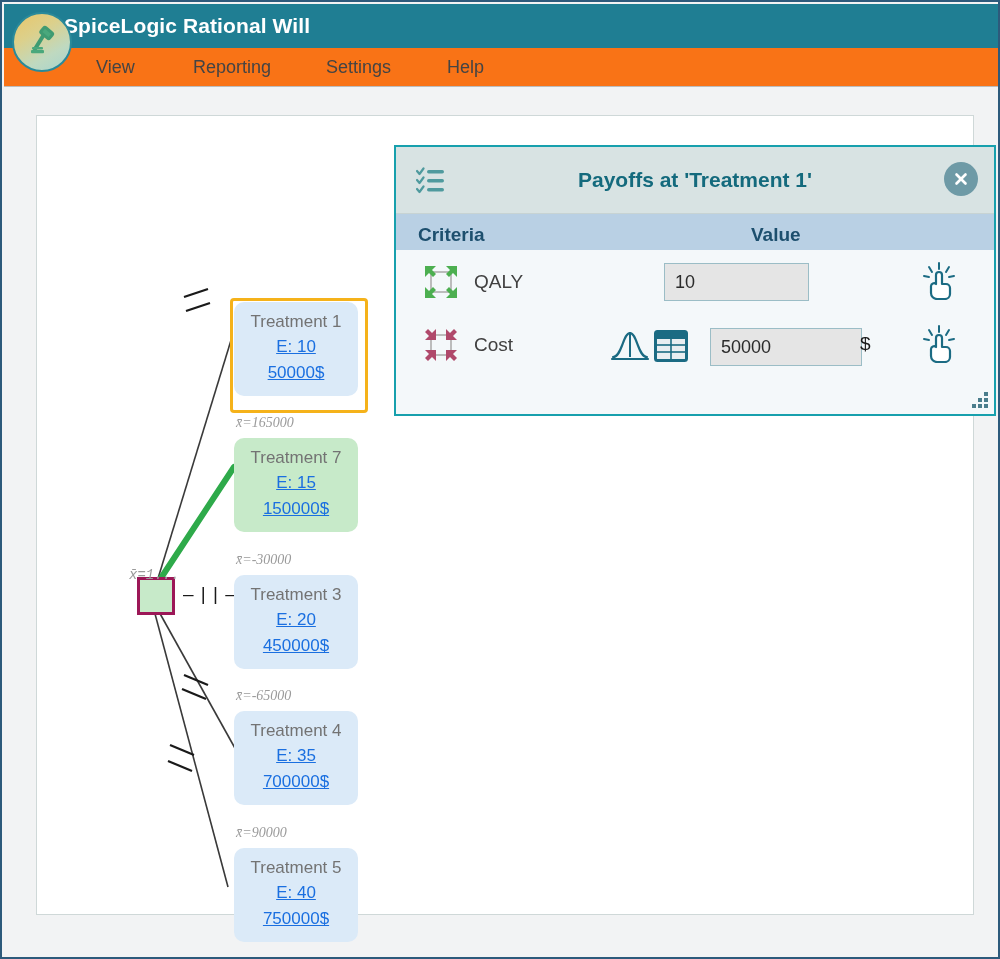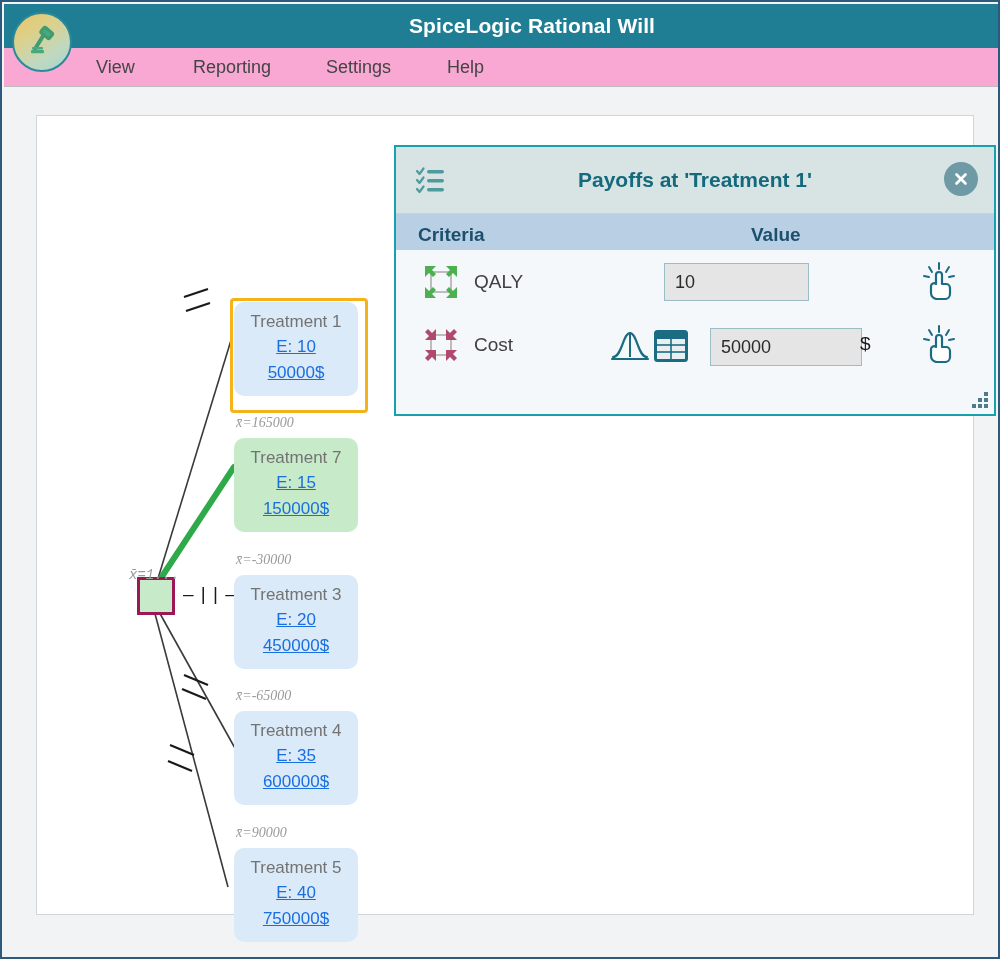"SpiceLogic Rational Will" .titlebar .title { text-align: center -> none }
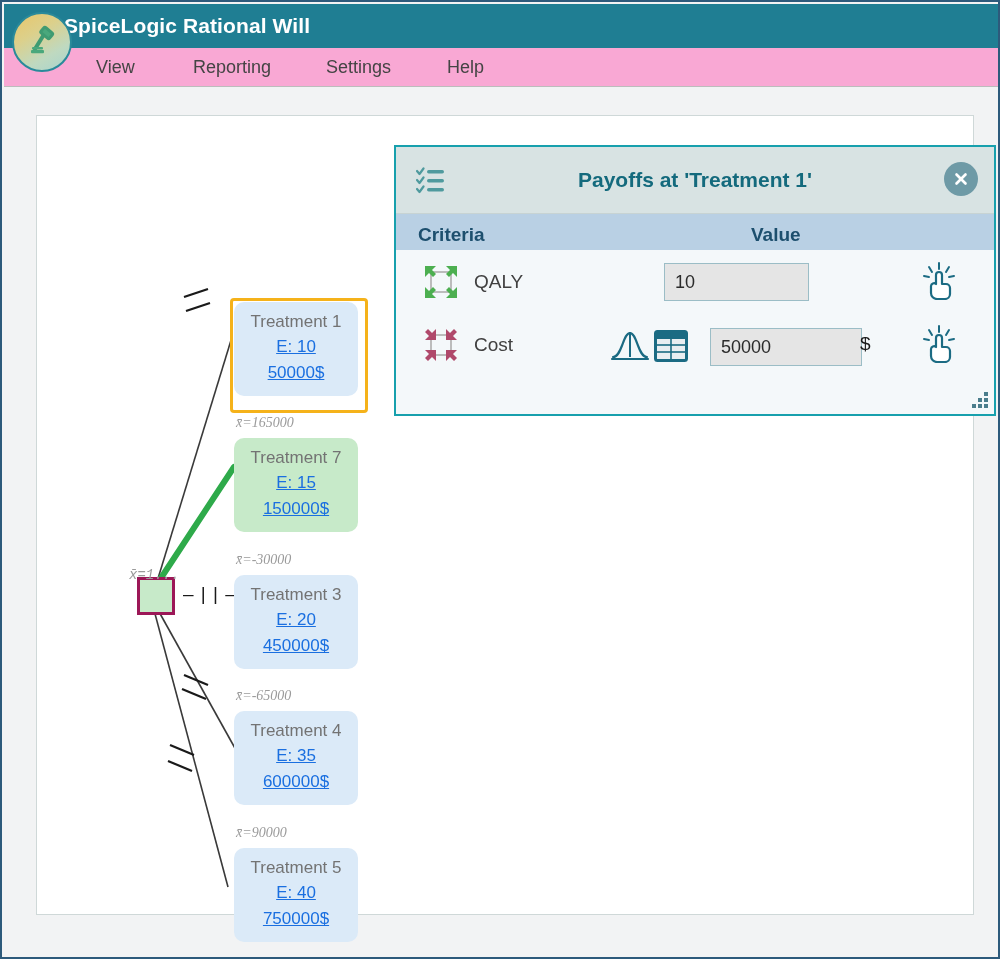"View" .menubar { background: #f9a8d4 -> #f97316 }
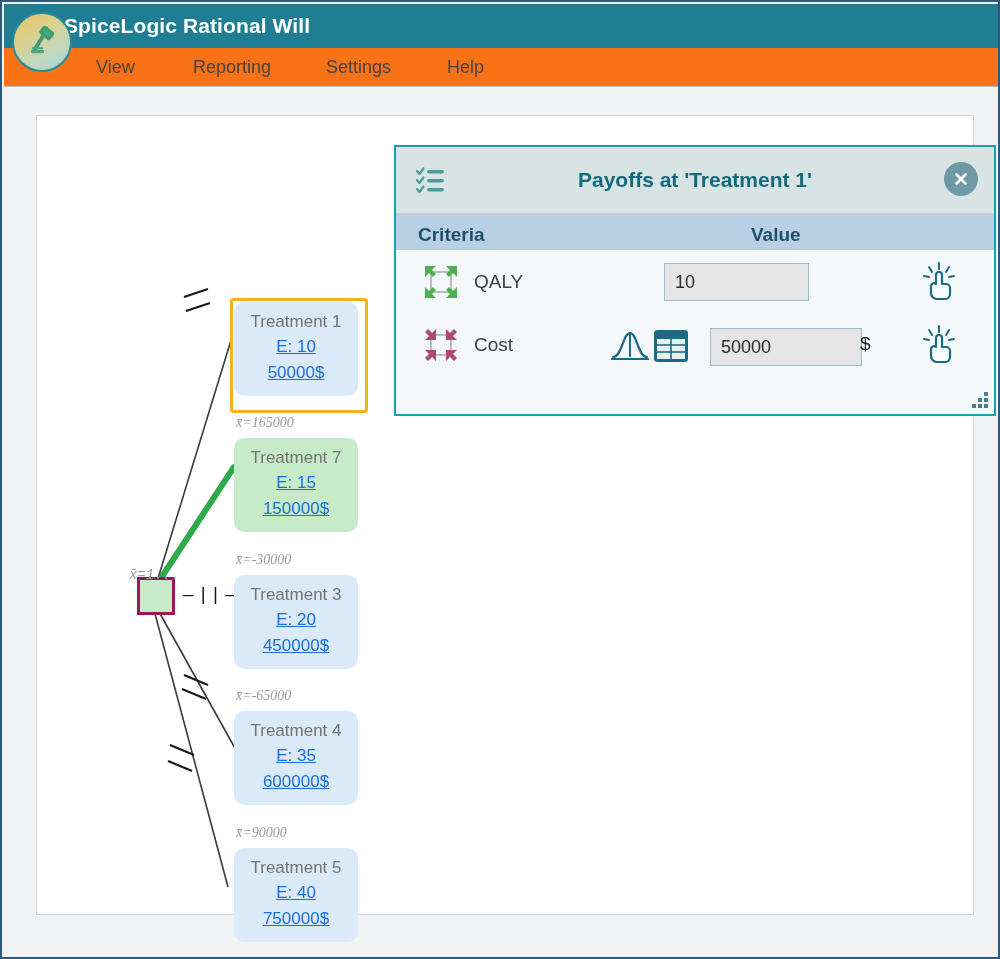"600000$" span.nval { text: 600000$ -> 700000$ }
